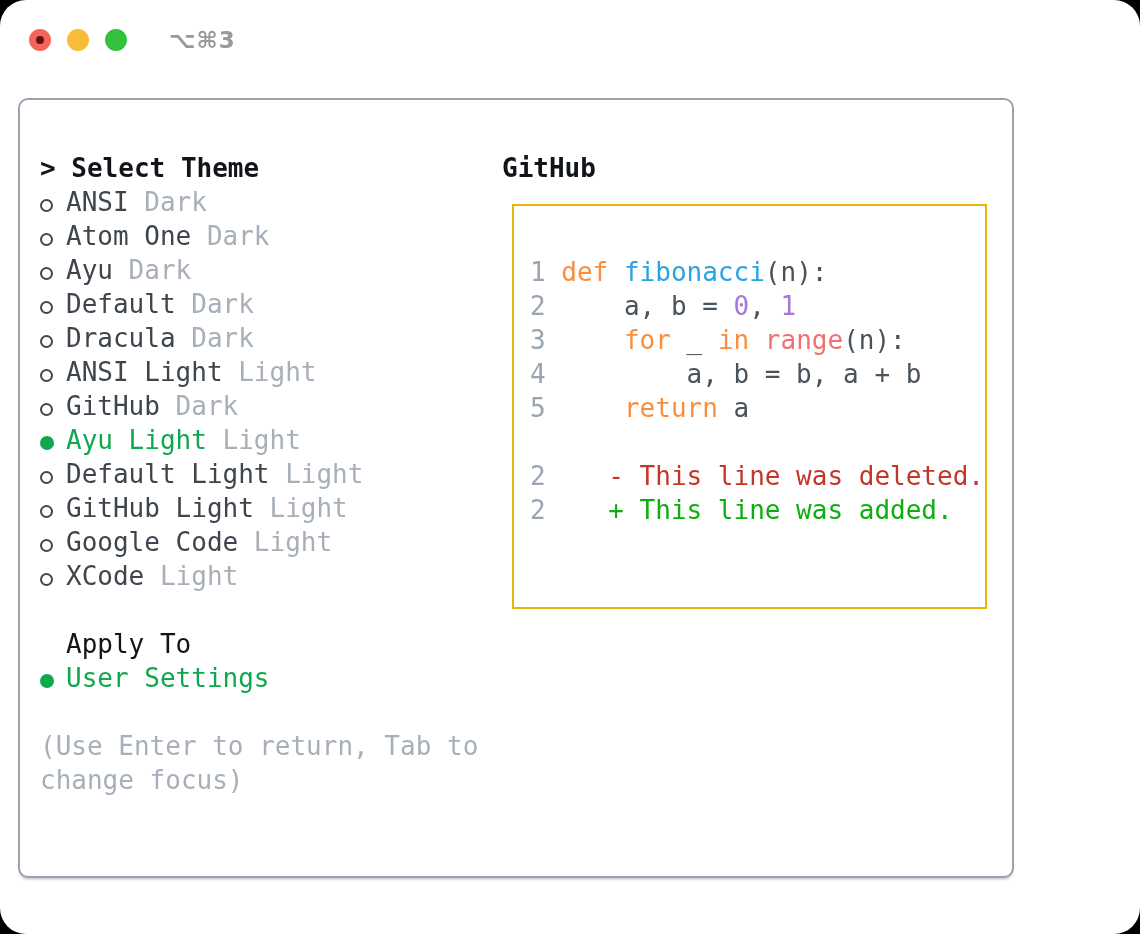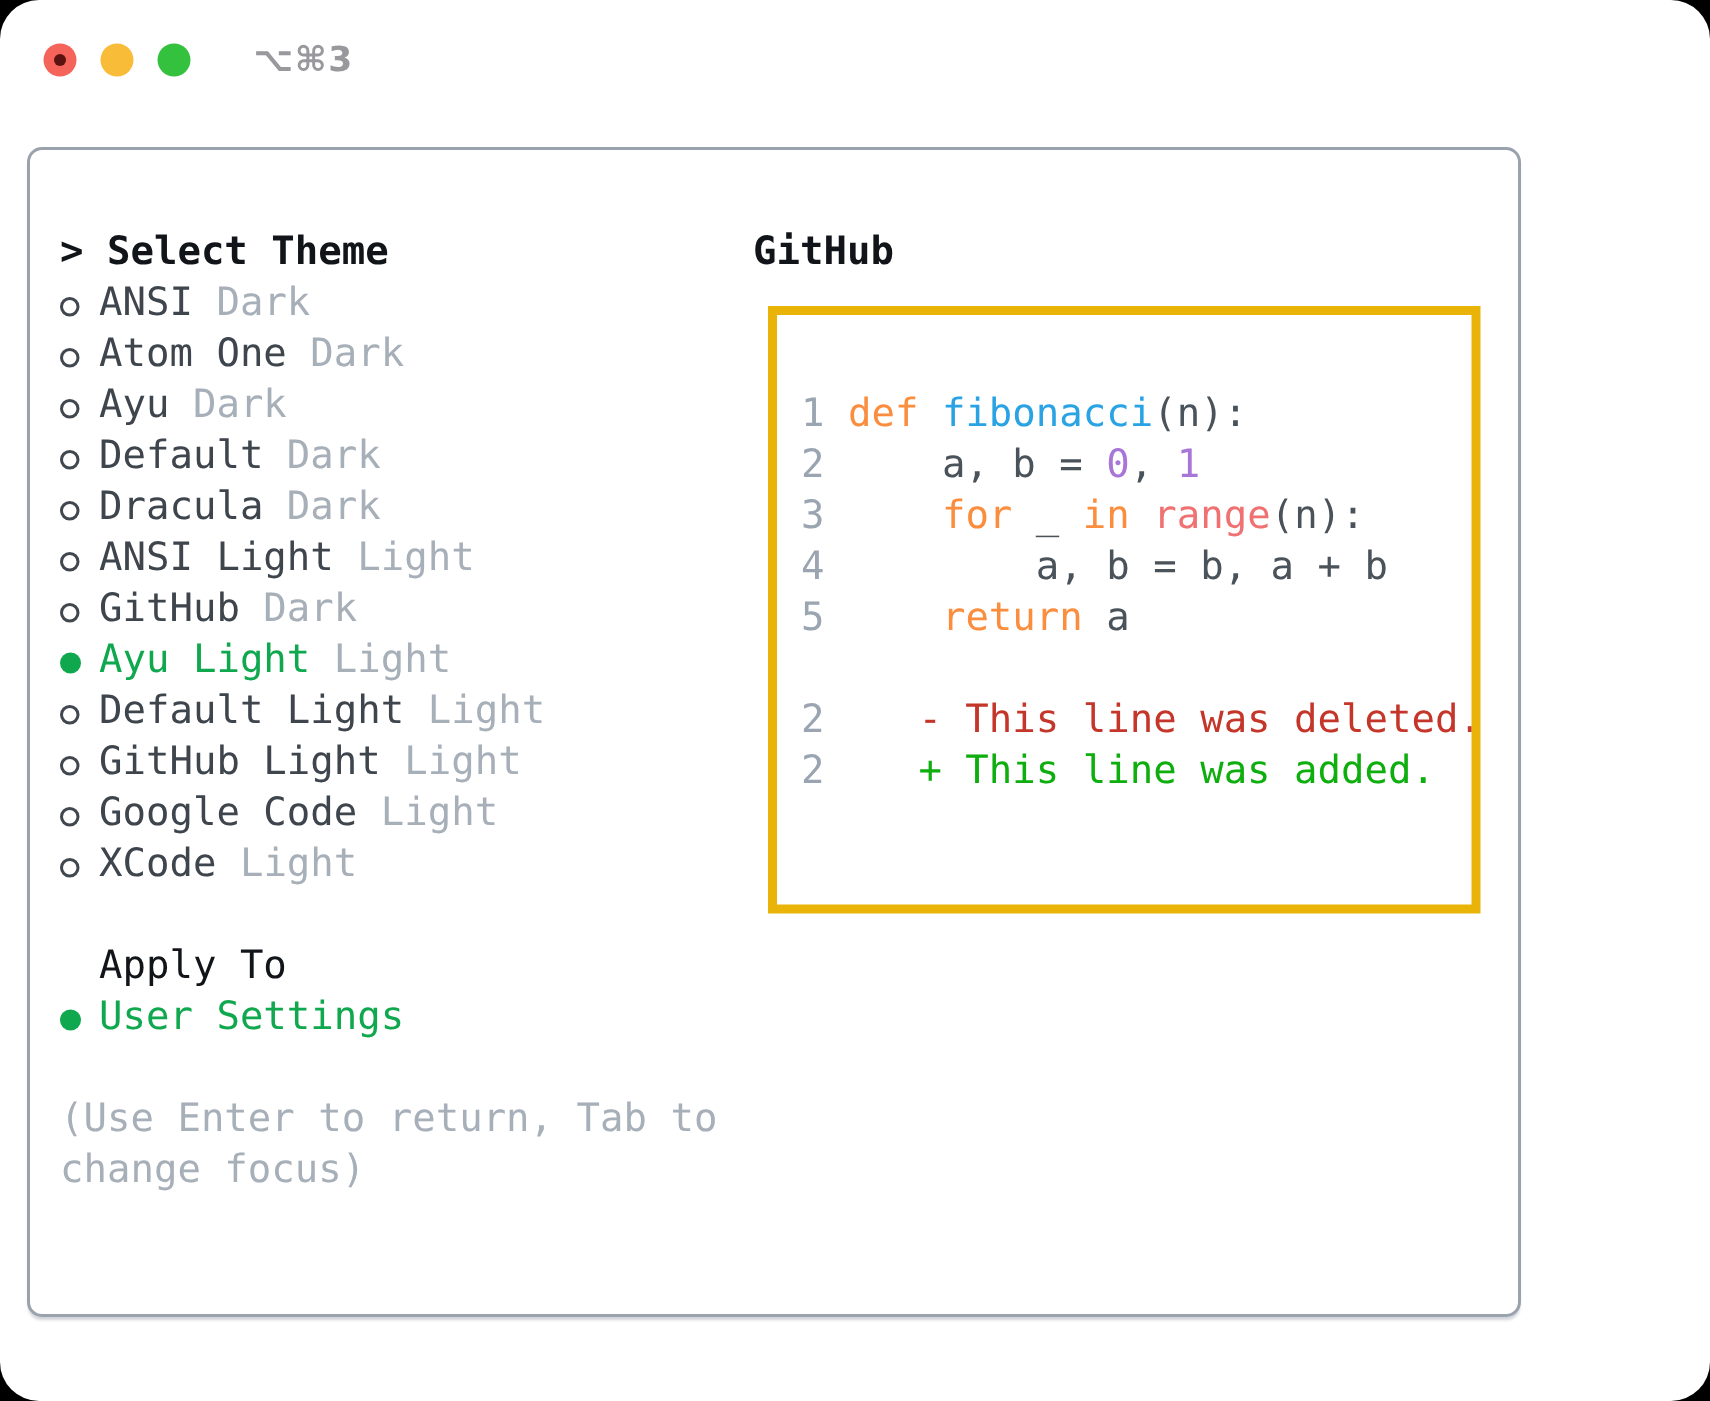"1 def fibonacci(n):" .preview-box { border: 6px solid #eab308 -> 2px solid #eab308 }
